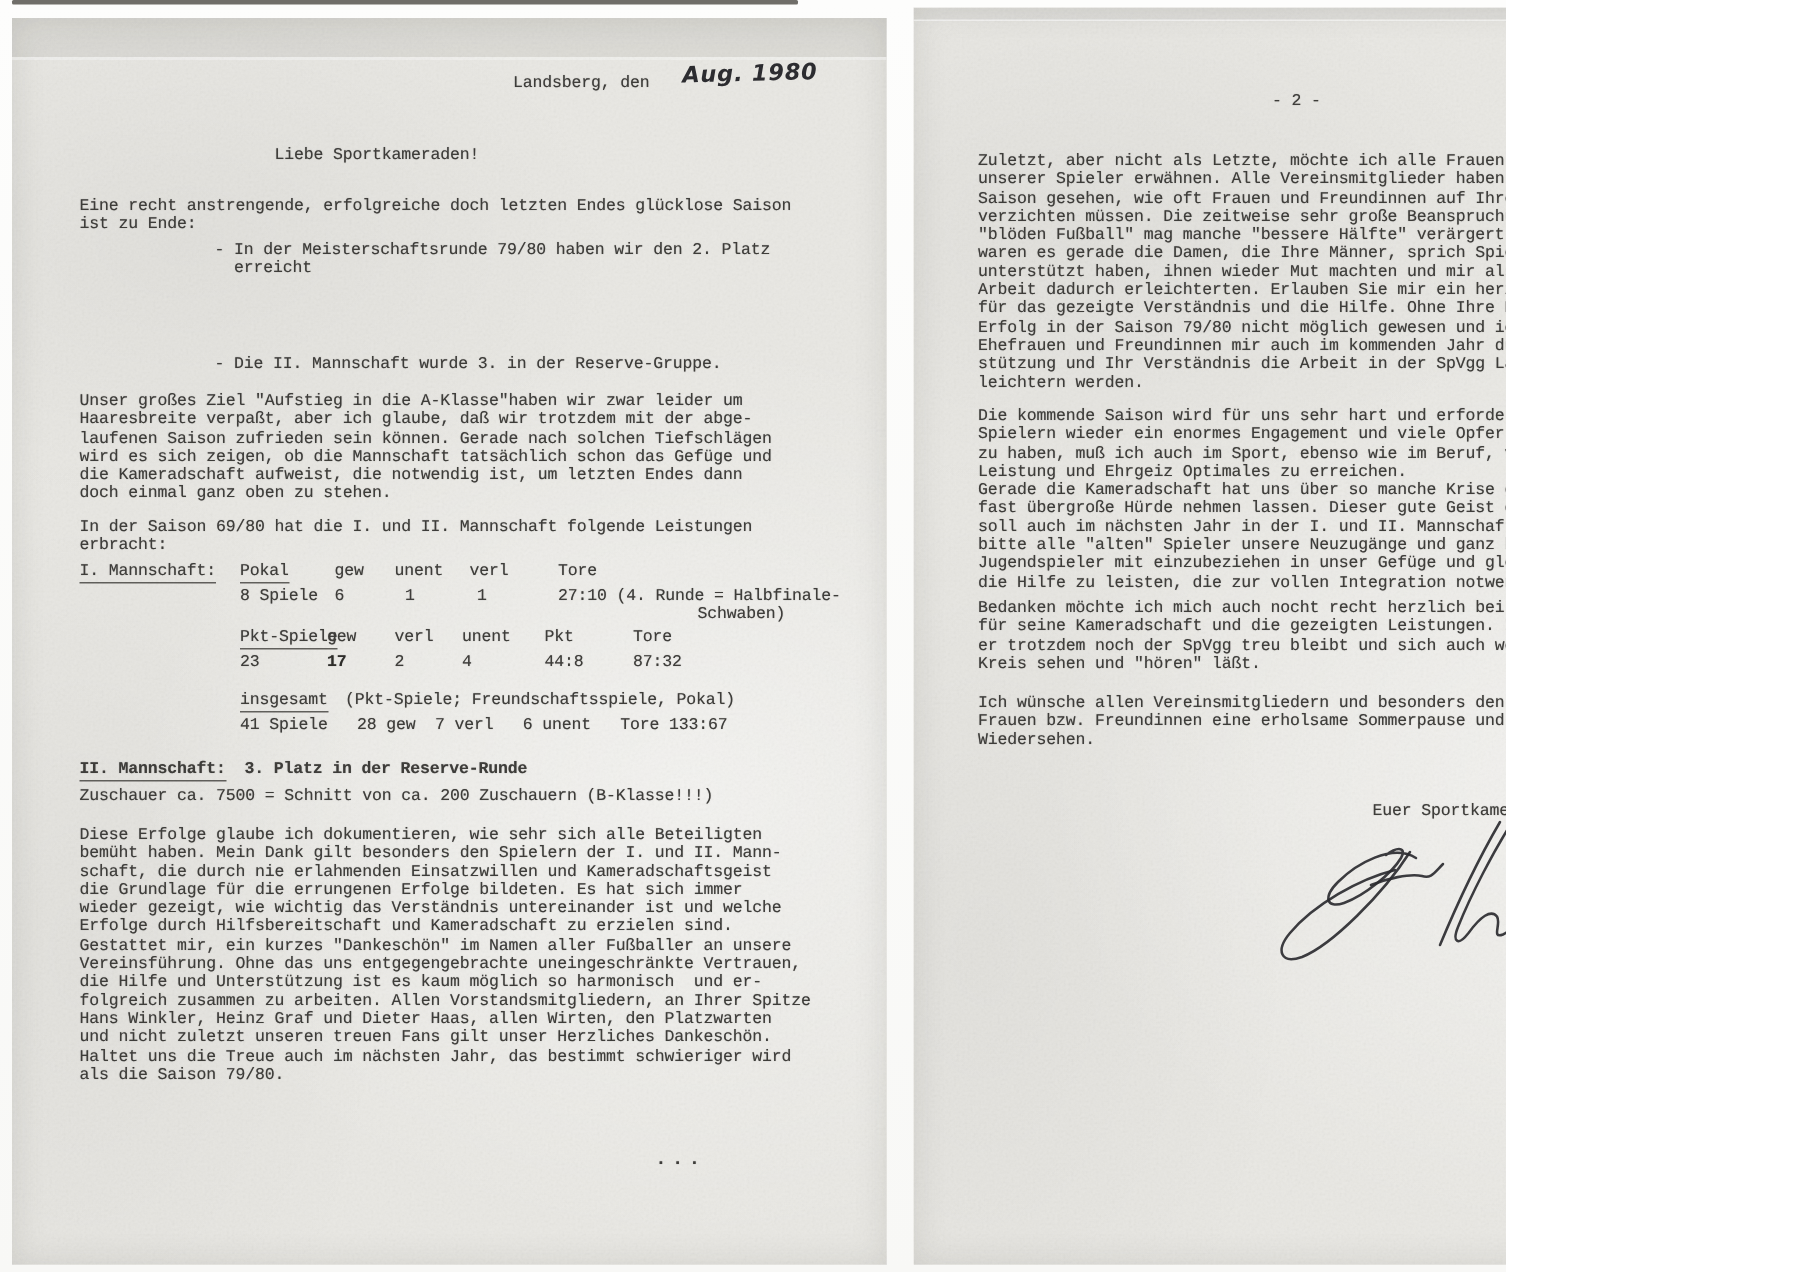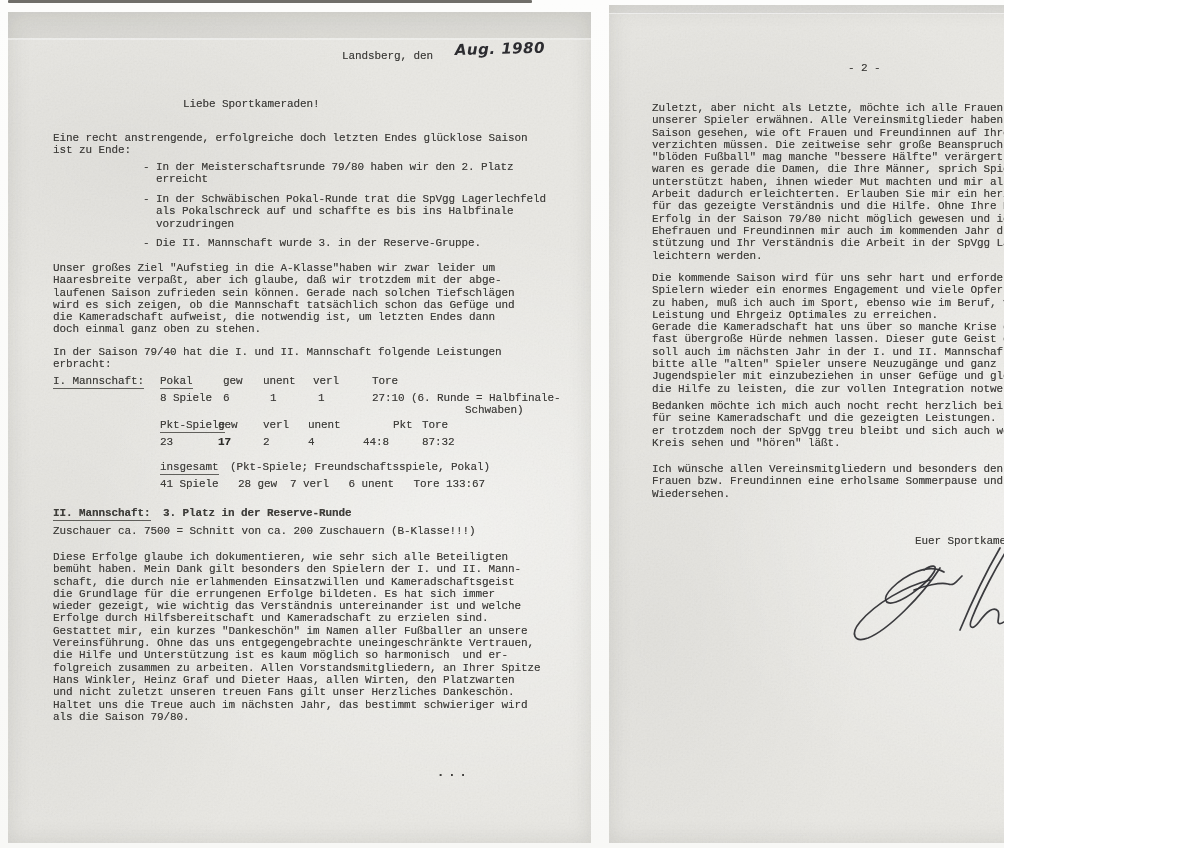"- In der Schwäbischen Pokal-Runde" div.txt { html: <div>- In der Schwäbischen Pokal-Runde trat die SpVgg Lagerlechfeld als Pokalschreck auf und schaffte es bis ins Halbfinale vorzudringen</div> -> none }
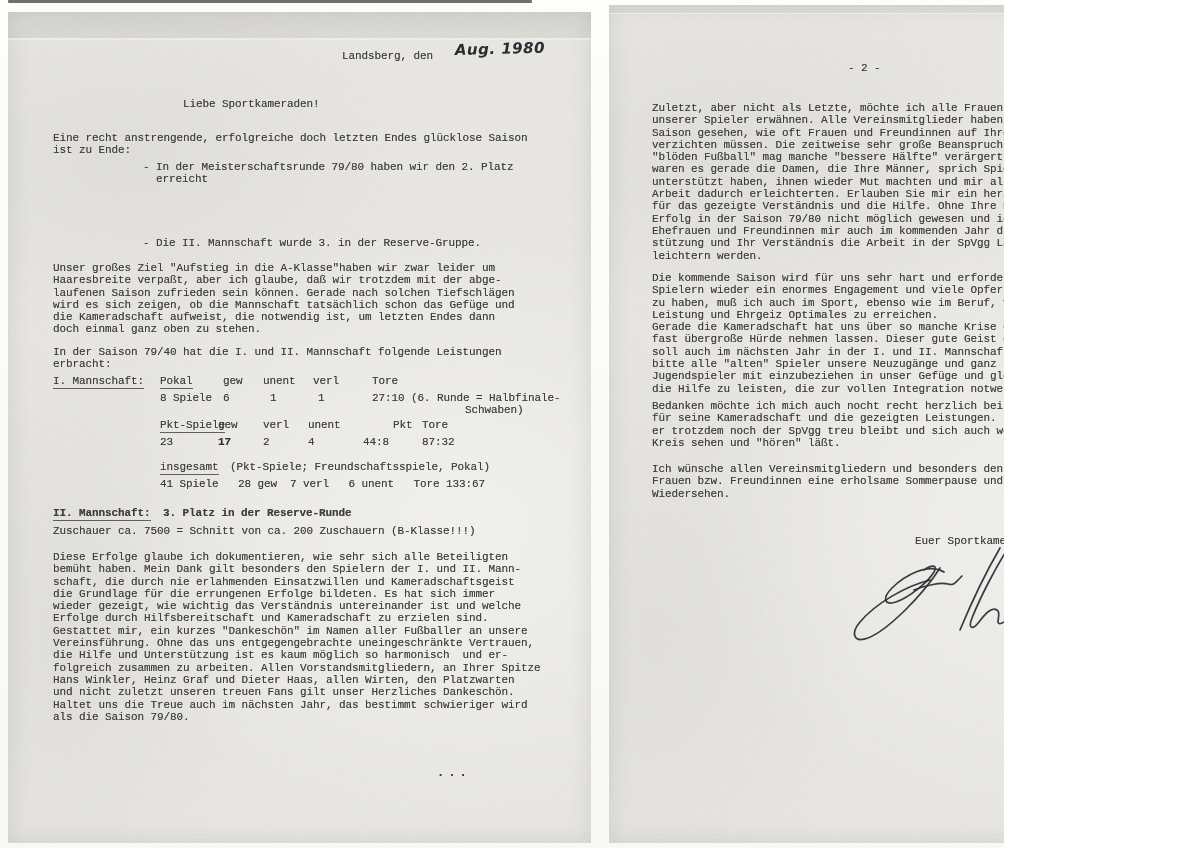"In der Saison 79/40 hat" div.txt { text: 79/40 -> 69/80 }
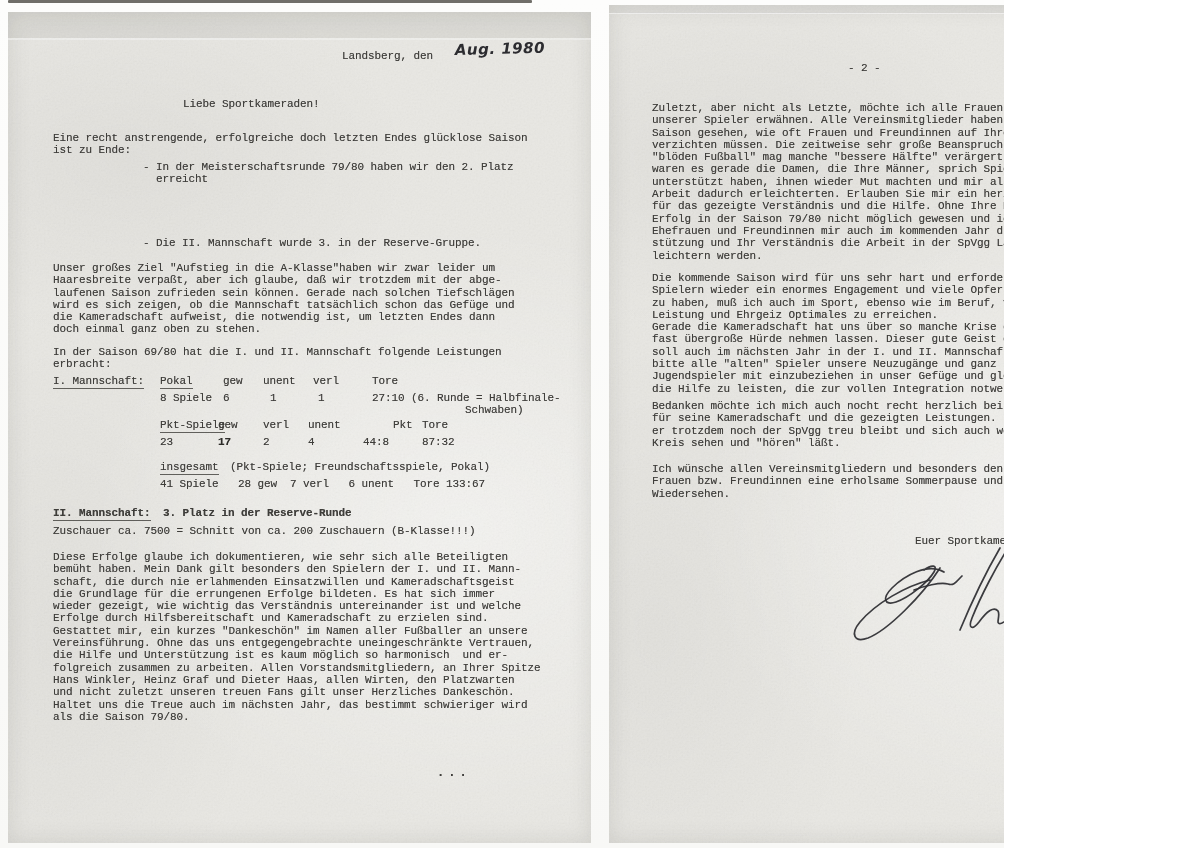"27:10 (6. Runde = Halbfinale-" span.cell { text: 6 -> 4 }
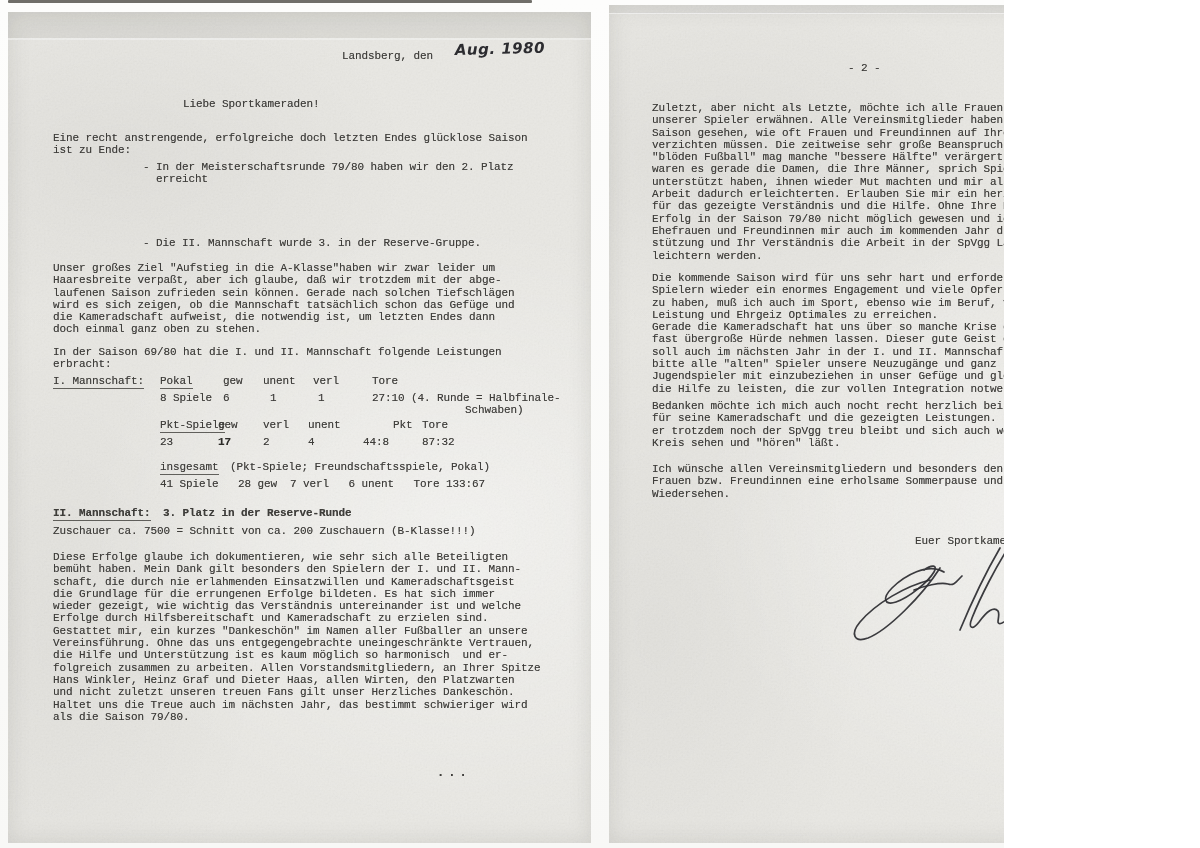"Pkt" span.cell { margin-left: 30px -> none }
